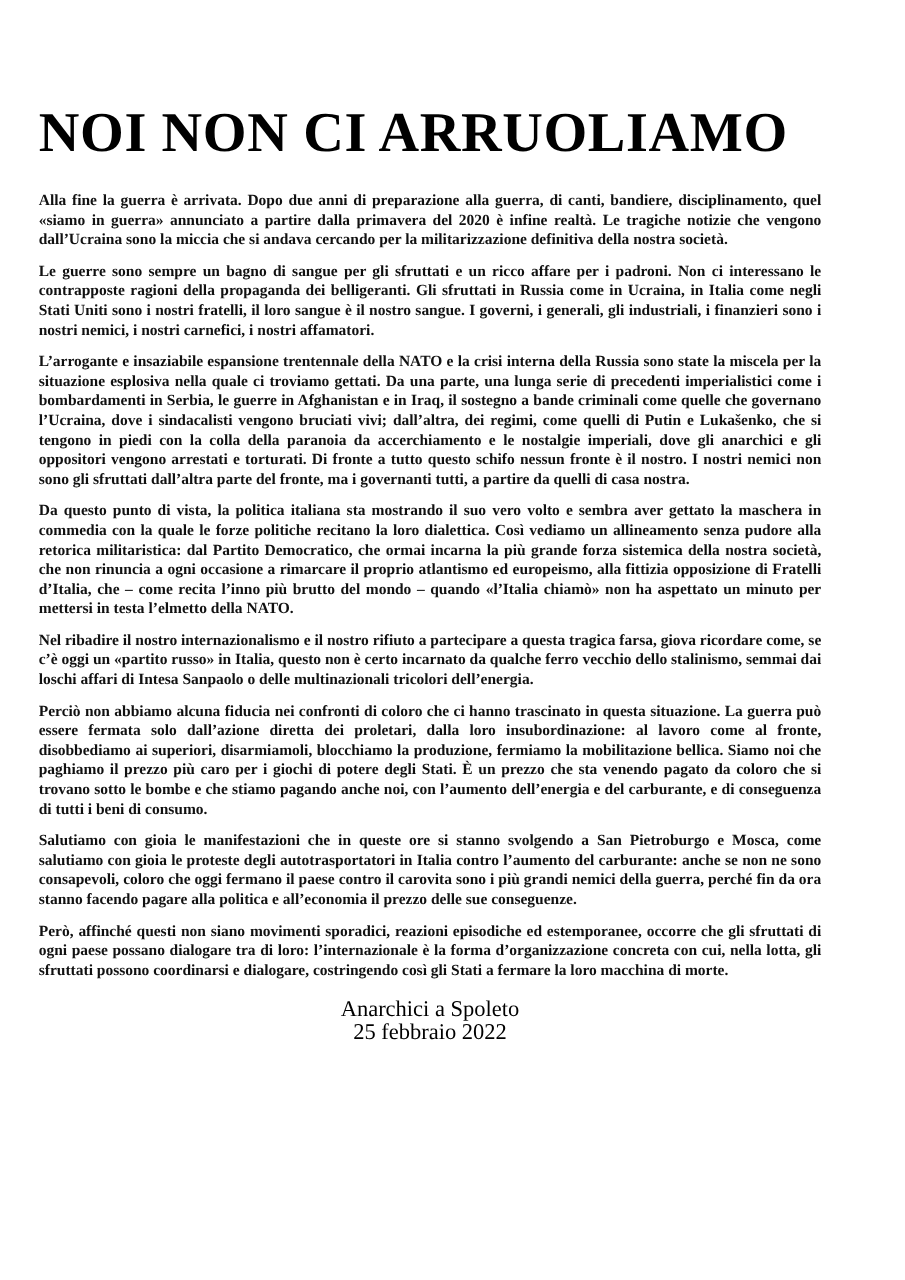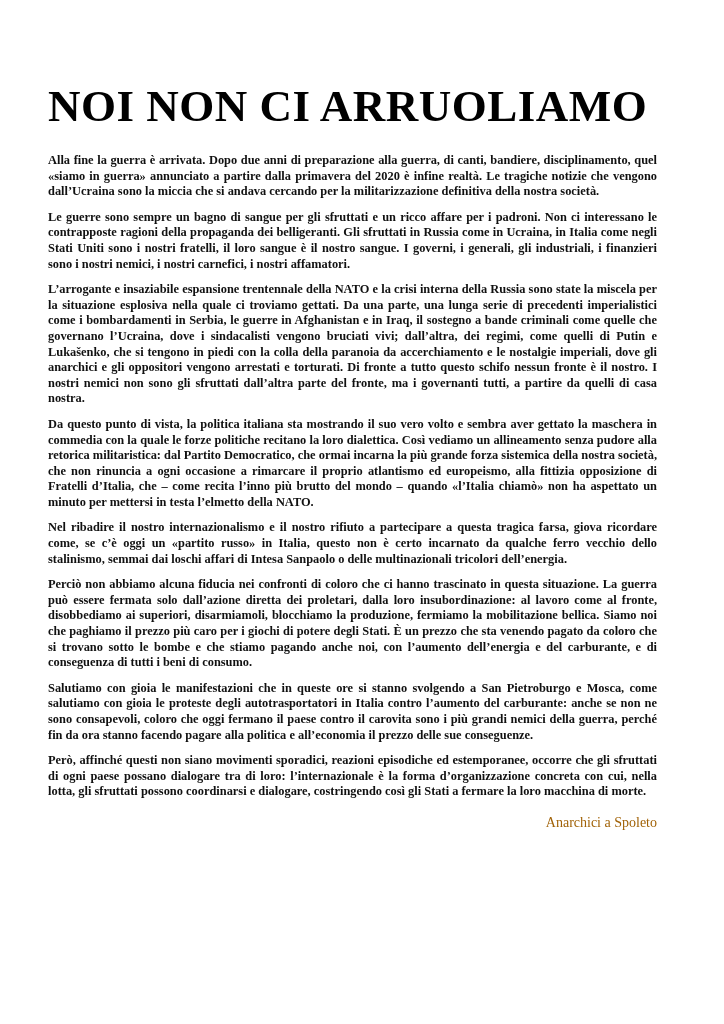"NOI NON CI ARRUOLIAMO" .page { padding: 84px 67px 0 48px -> 84px 67px 0 31px }
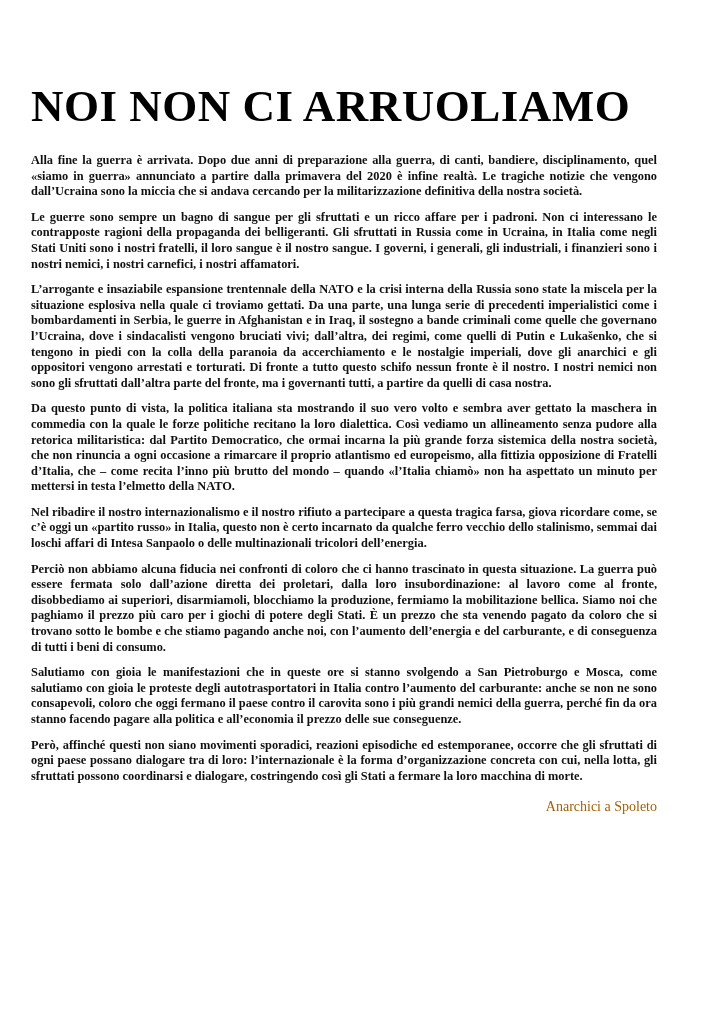"Anarchici a Spoleto" .signature { color: #a16207 -> #000000; font-size: 14px -> 18px; text-align: right -> center }
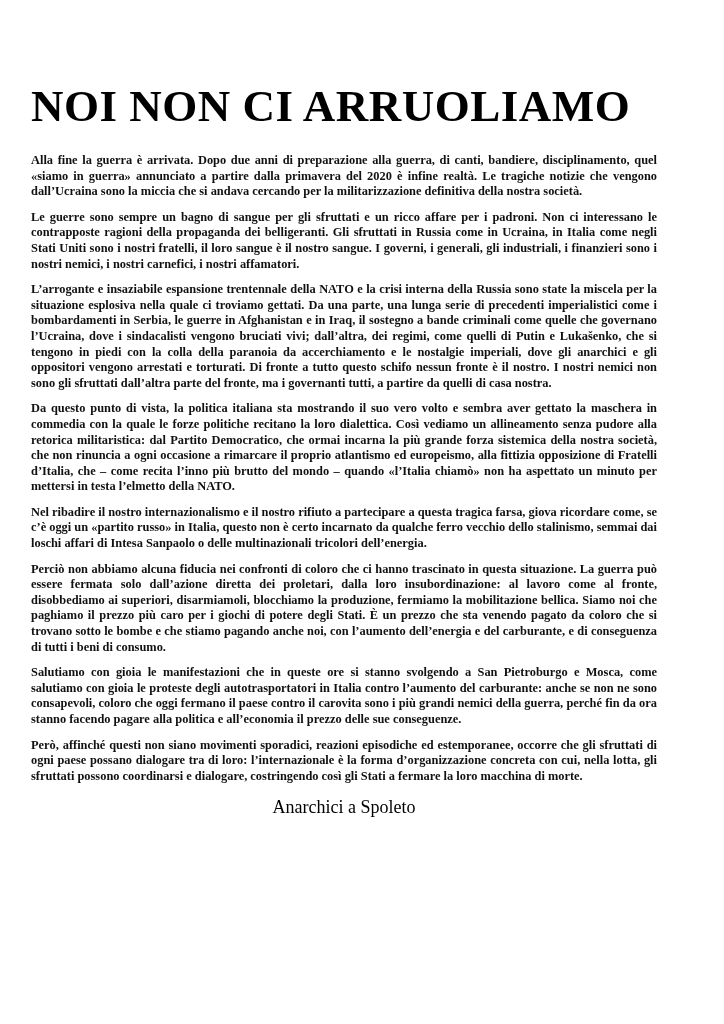"25 febbraio 2022" div { html: none -> <div>25 febbraio 2022</div> }
